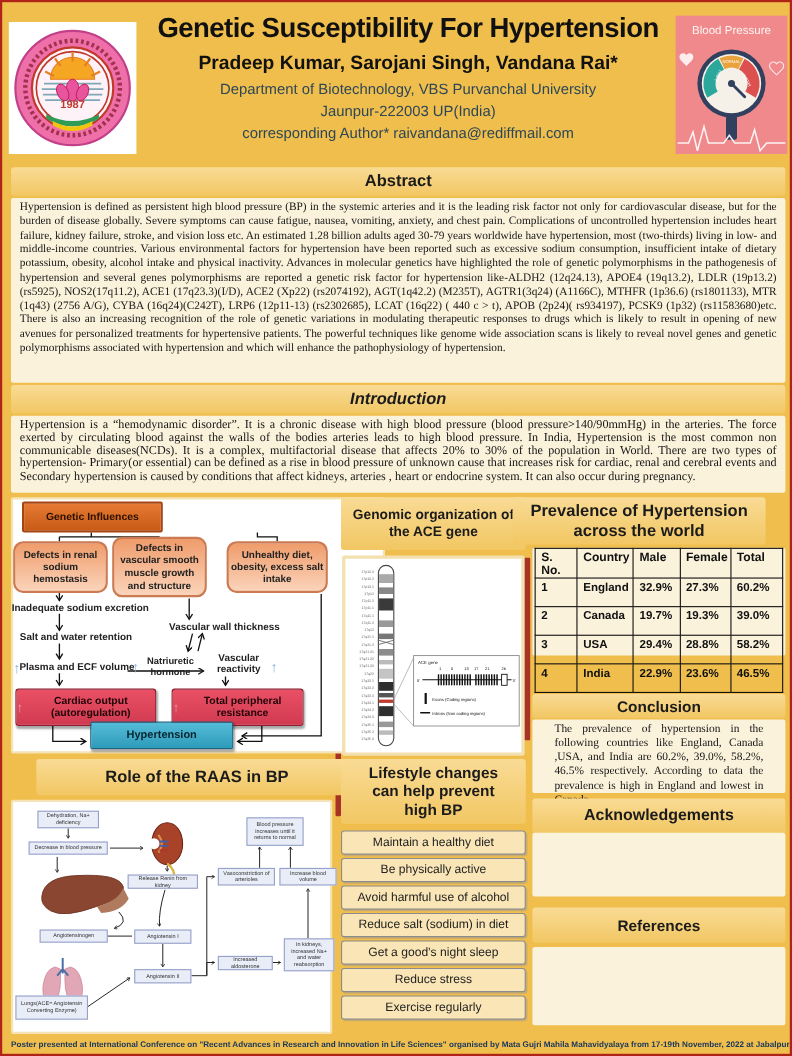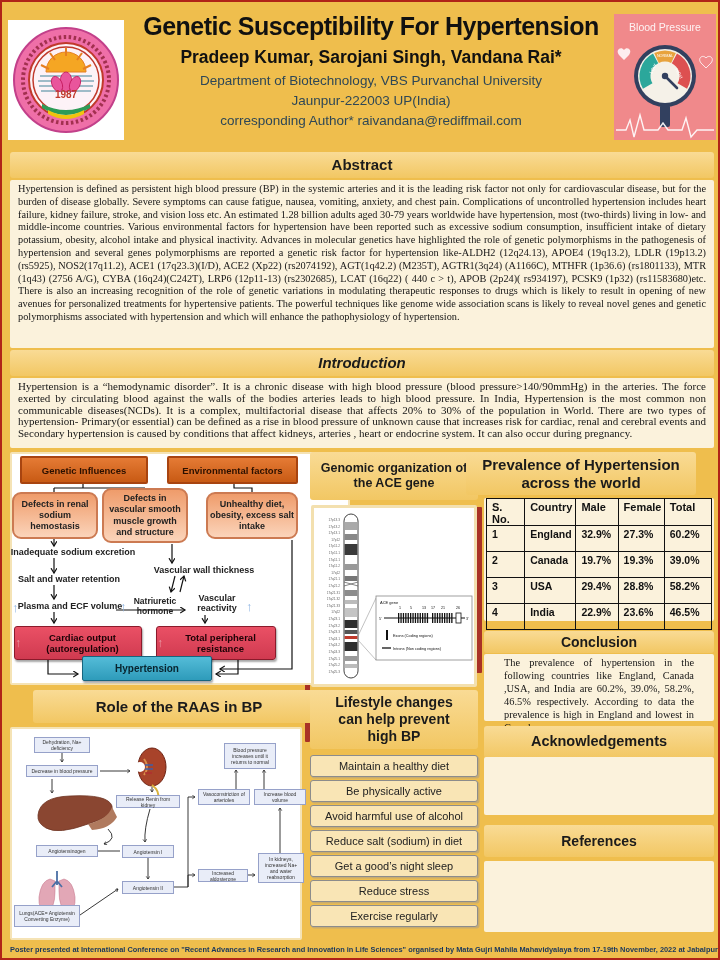"Environmental factors" div.fc-orange { html: <div>Environmental factors</div> -> none }
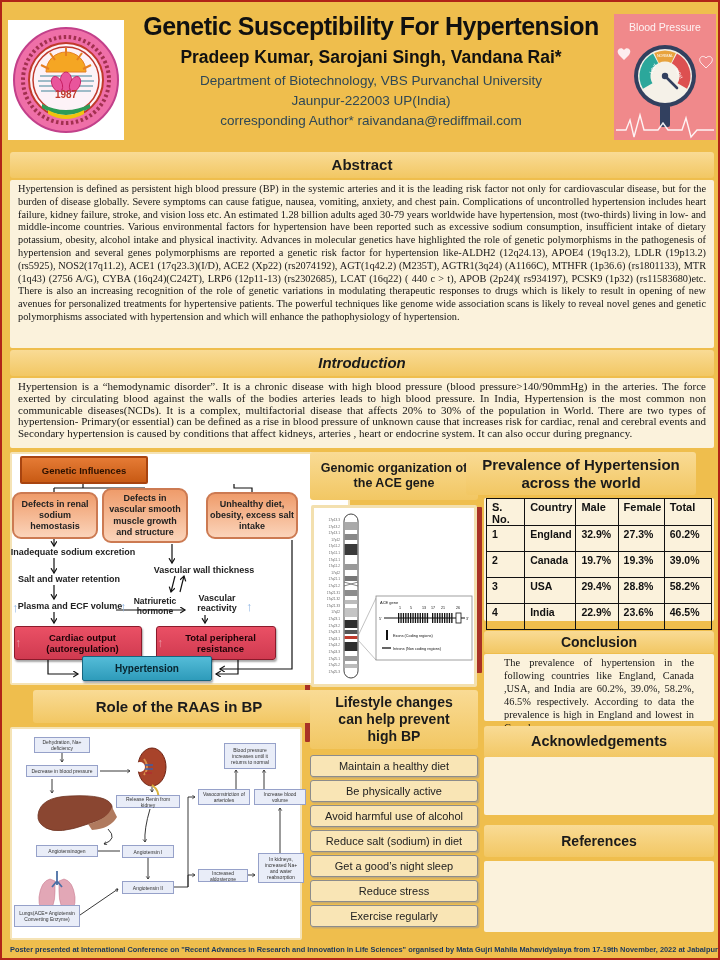"S. No." div.panel { height: 123px -> 98px }
